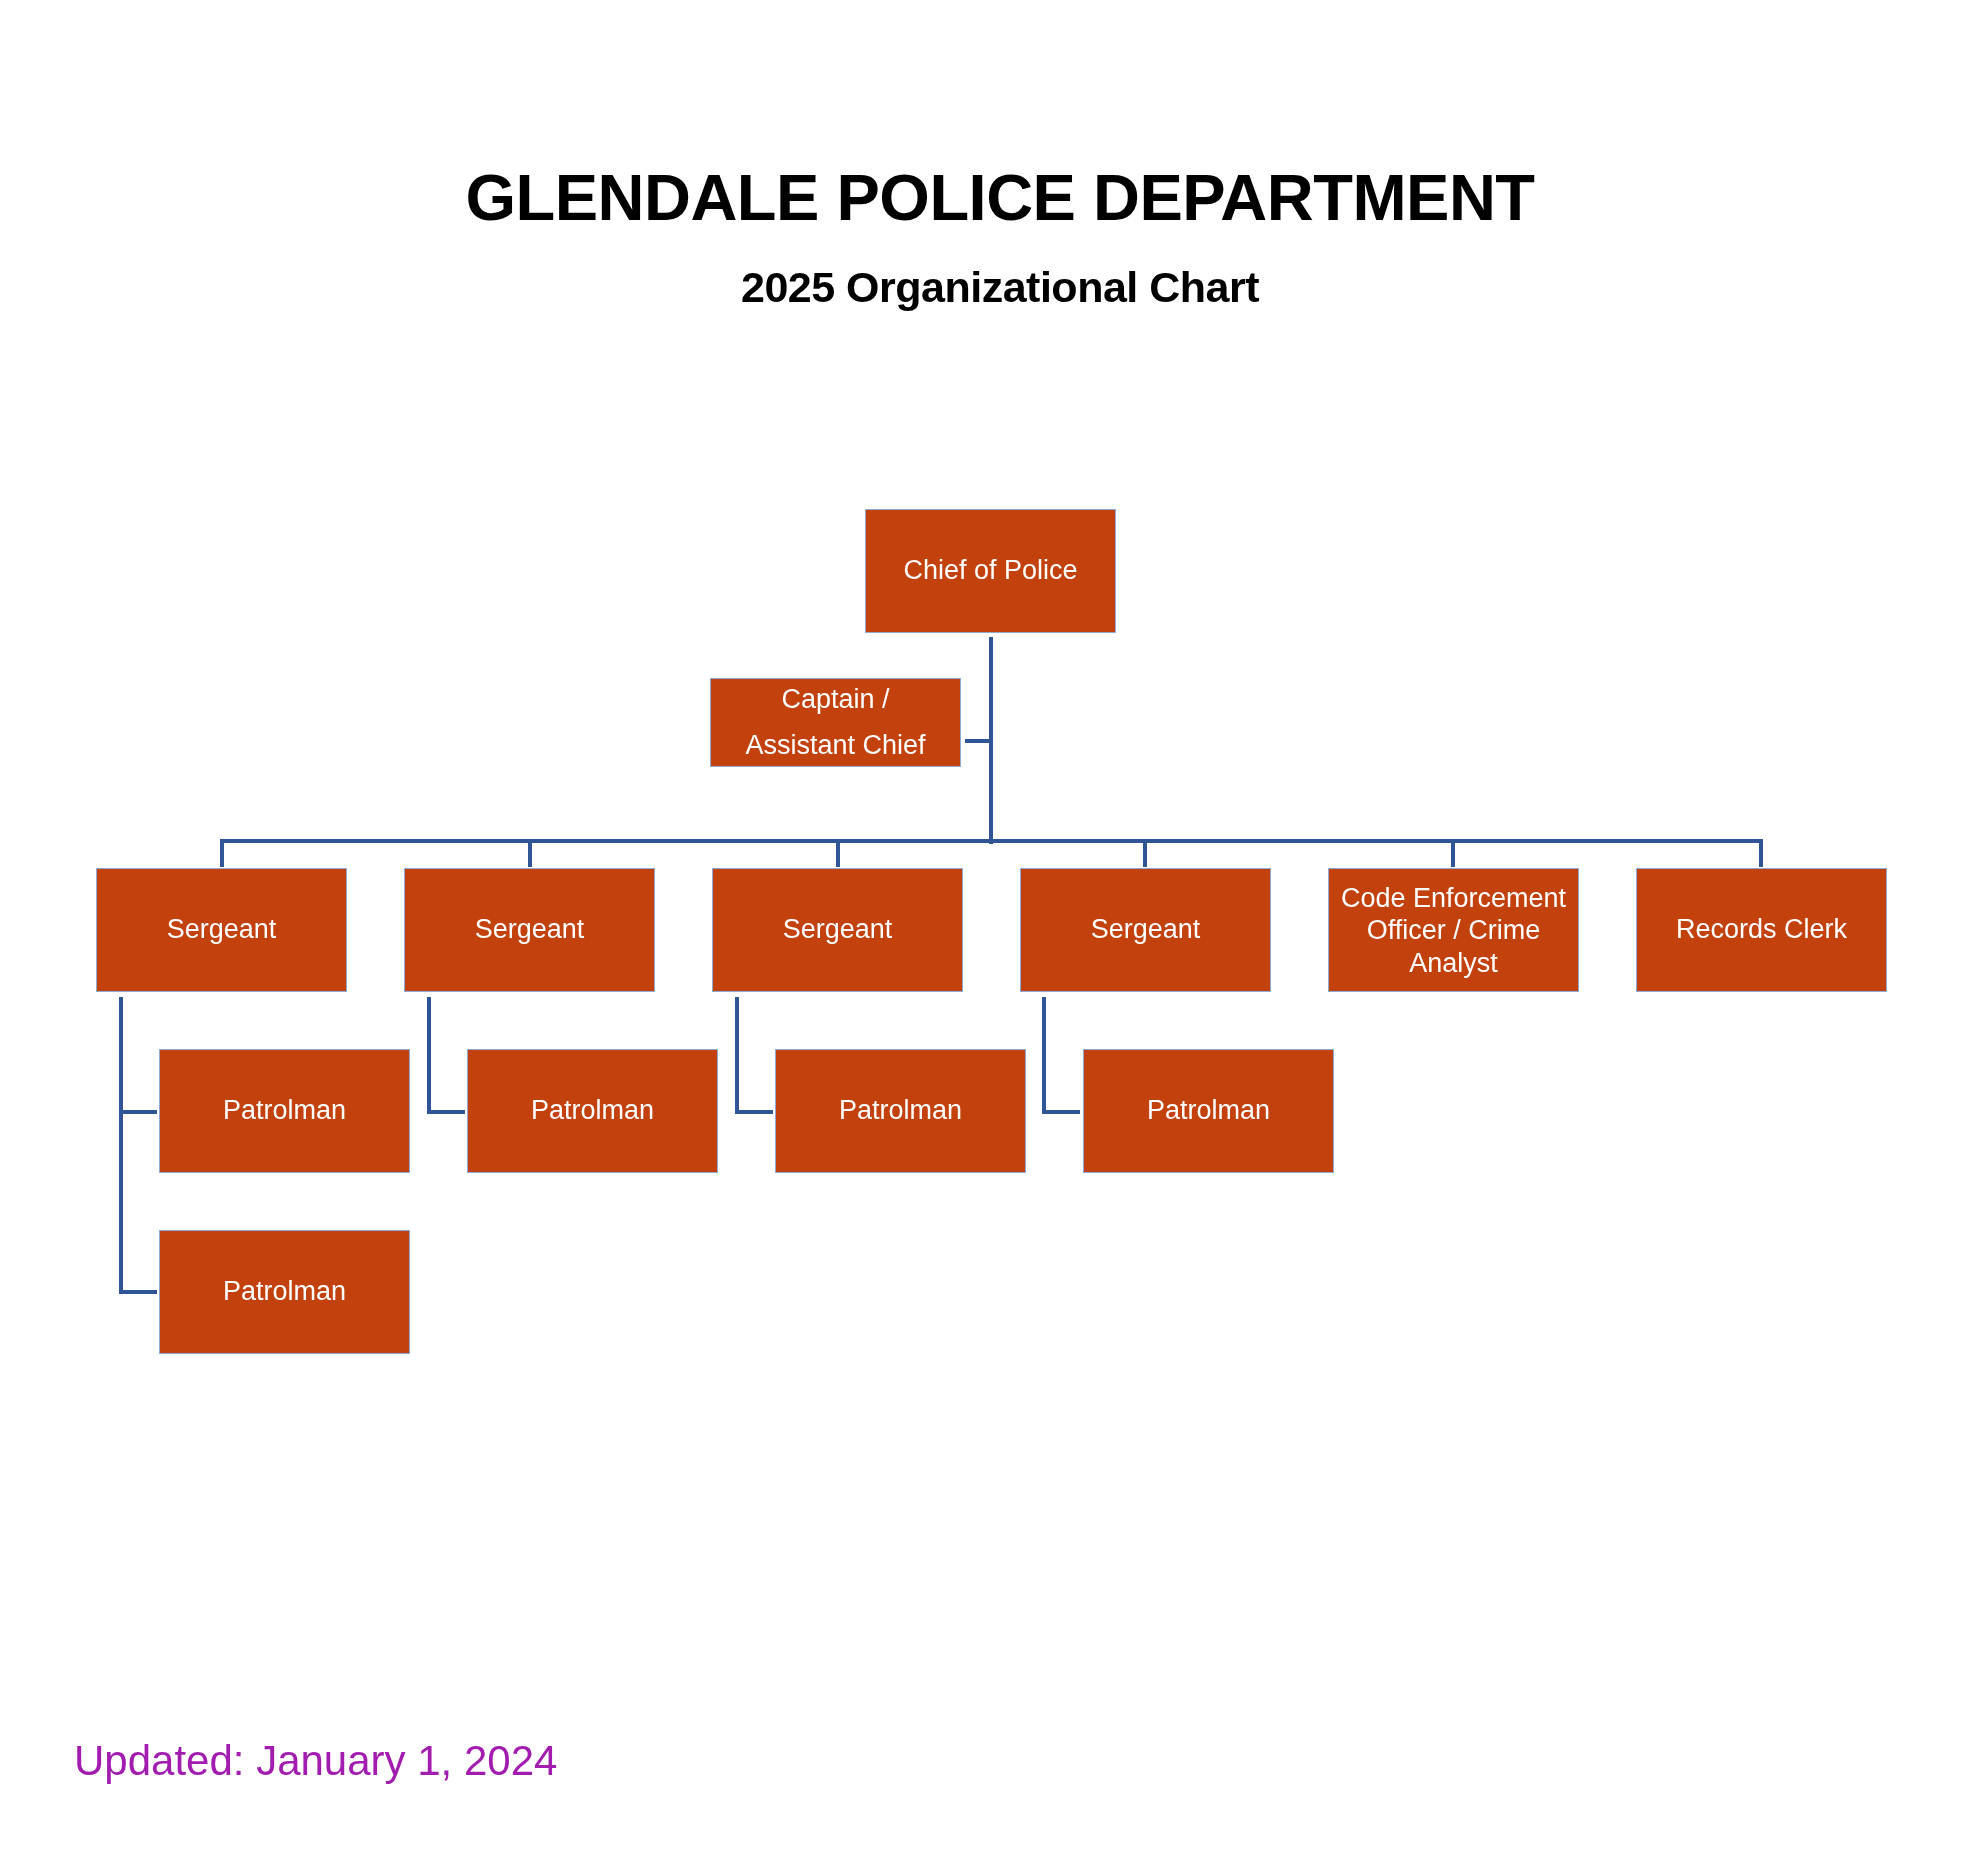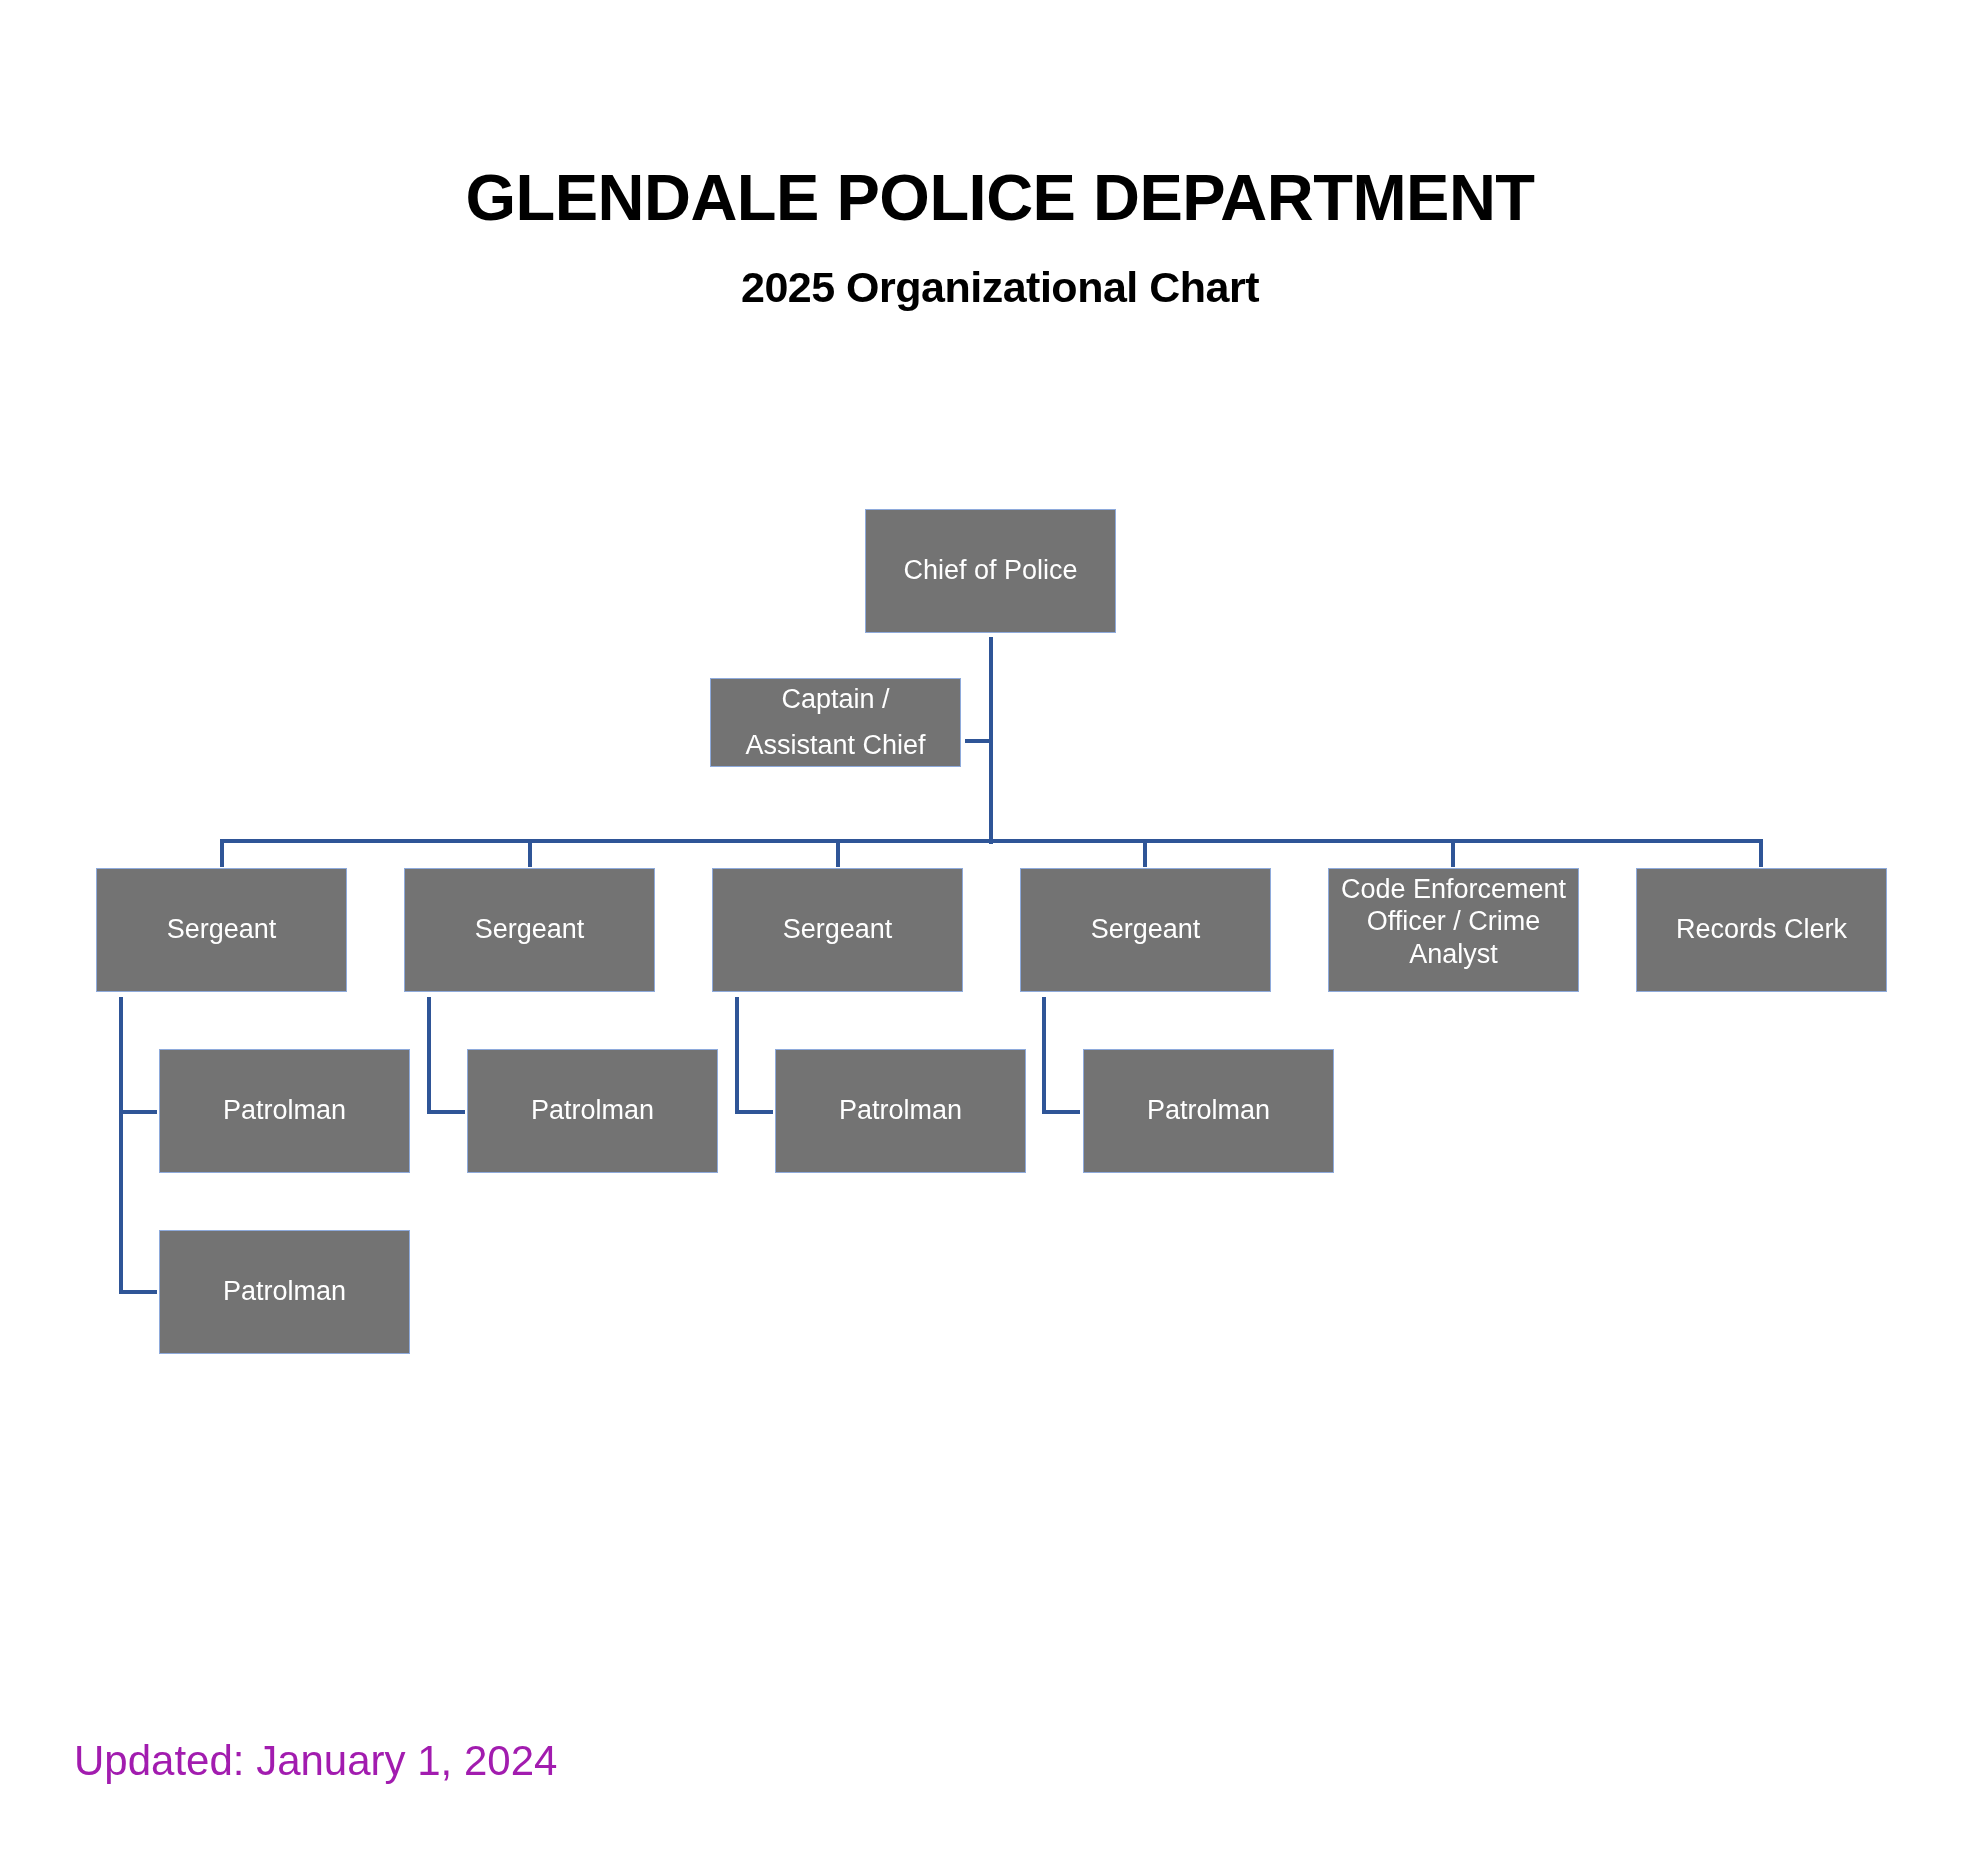"Chief of Police" .box { background: #737373 -> #c2410c }
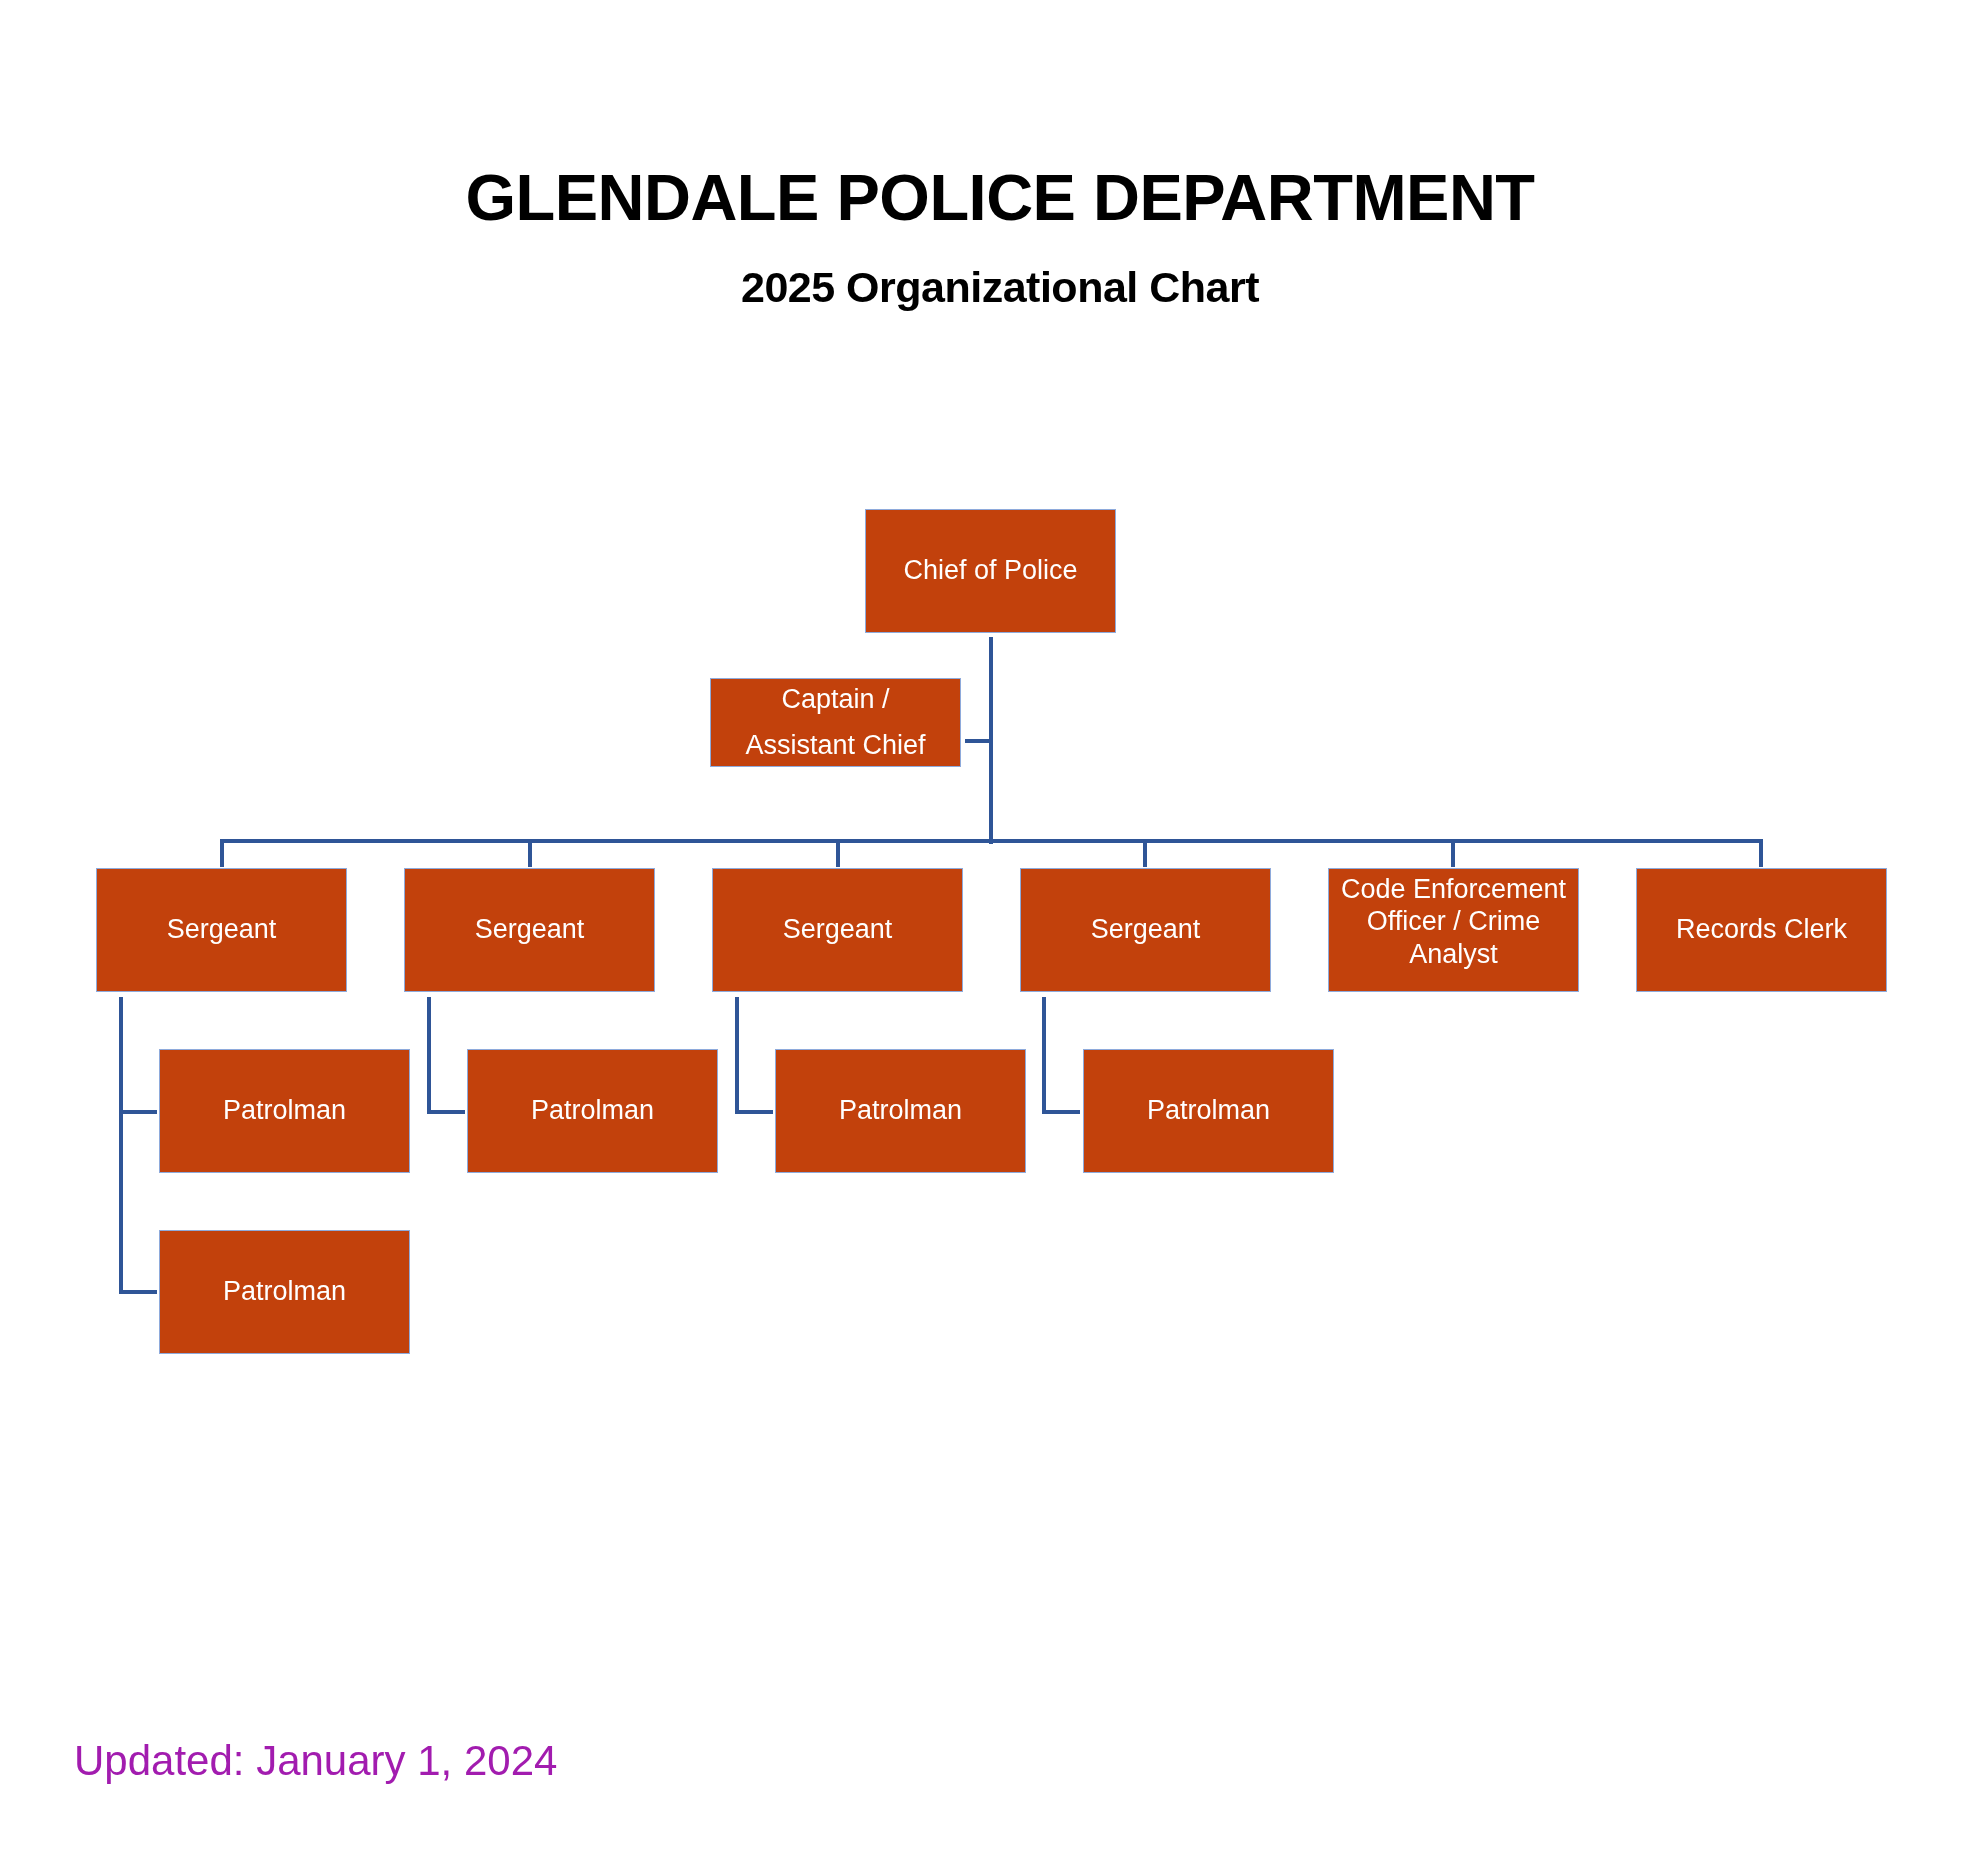"Code Enforcement" div.box { padding-top: 4px -> 13px }
